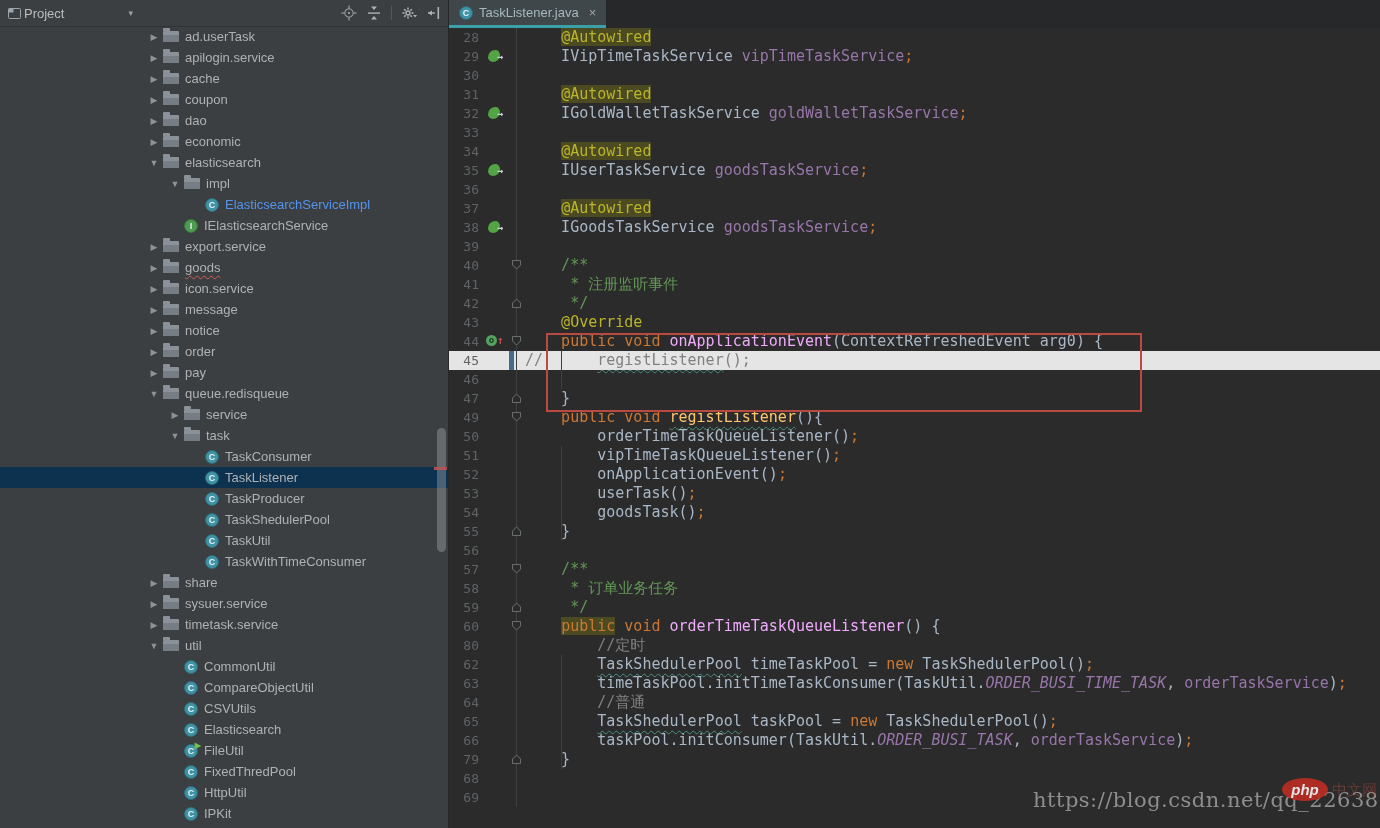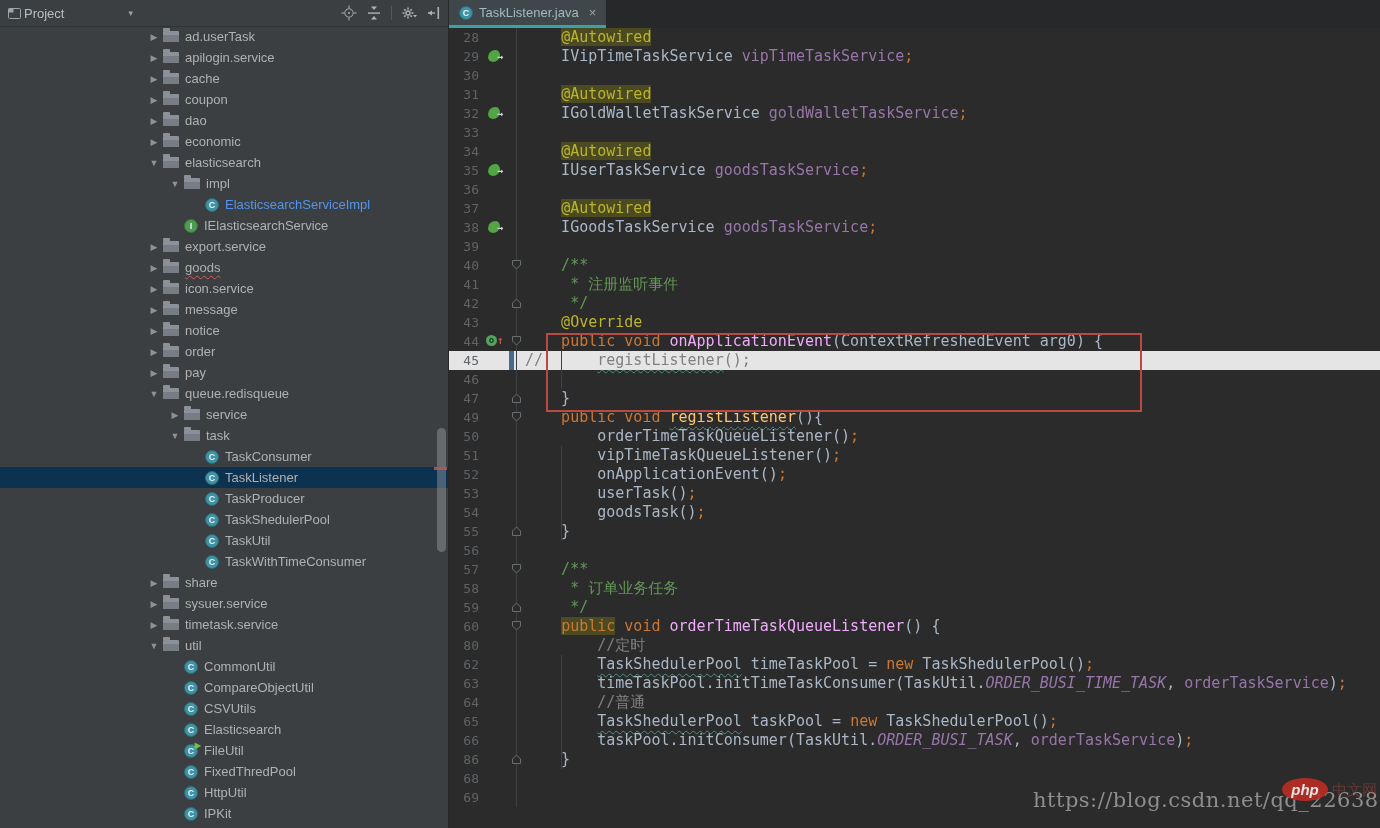"86" span.ln { text: 86 -> 79 }
